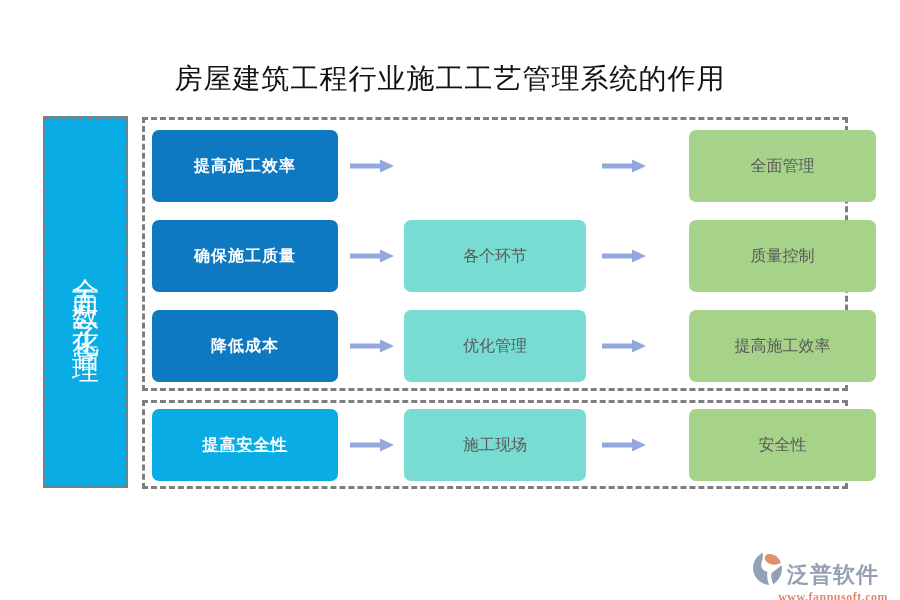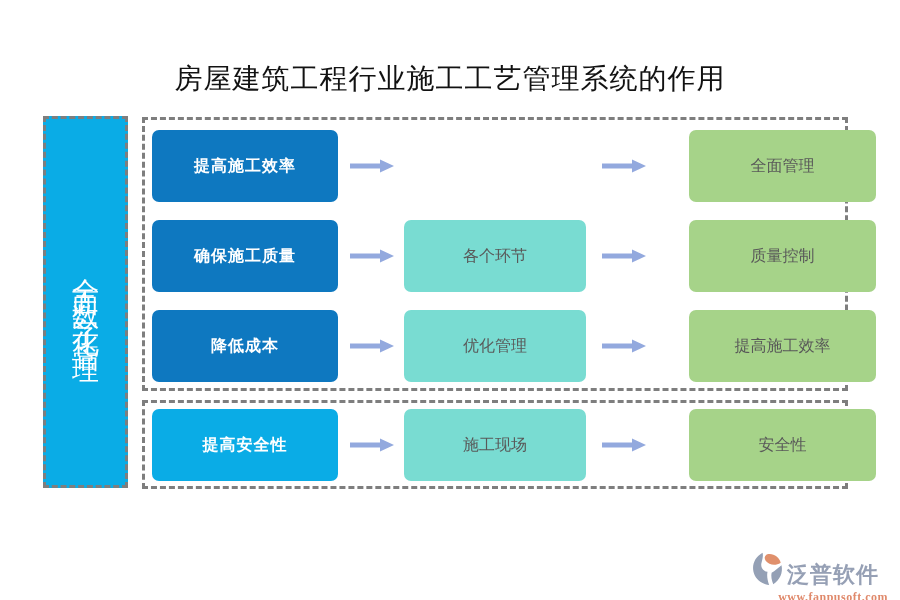"提高安全性" .src.bright { text-decoration: none -> underline }
